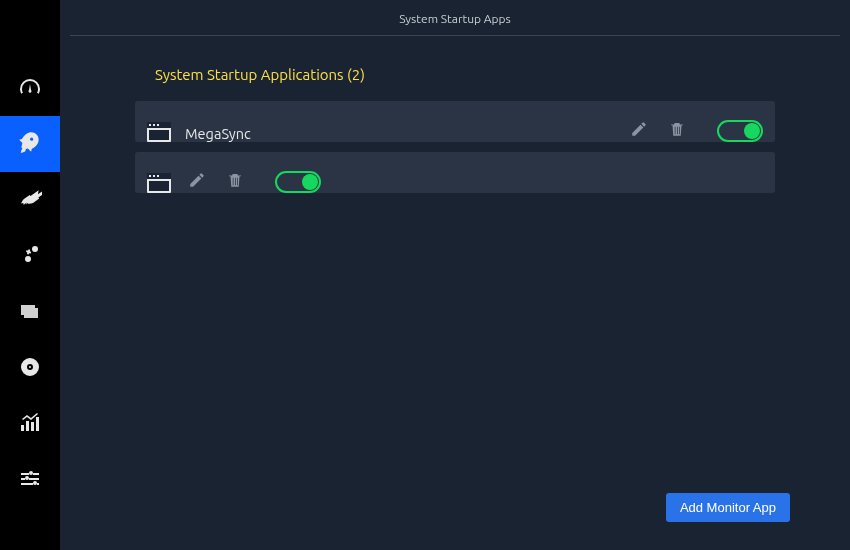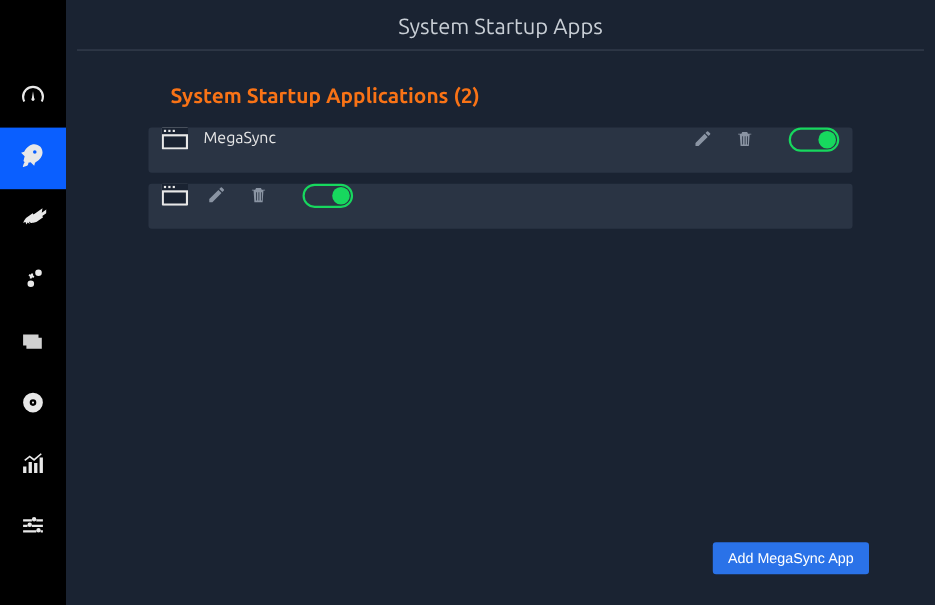"System Startup Apps" .page-title { font-size: 20px -> 12px }
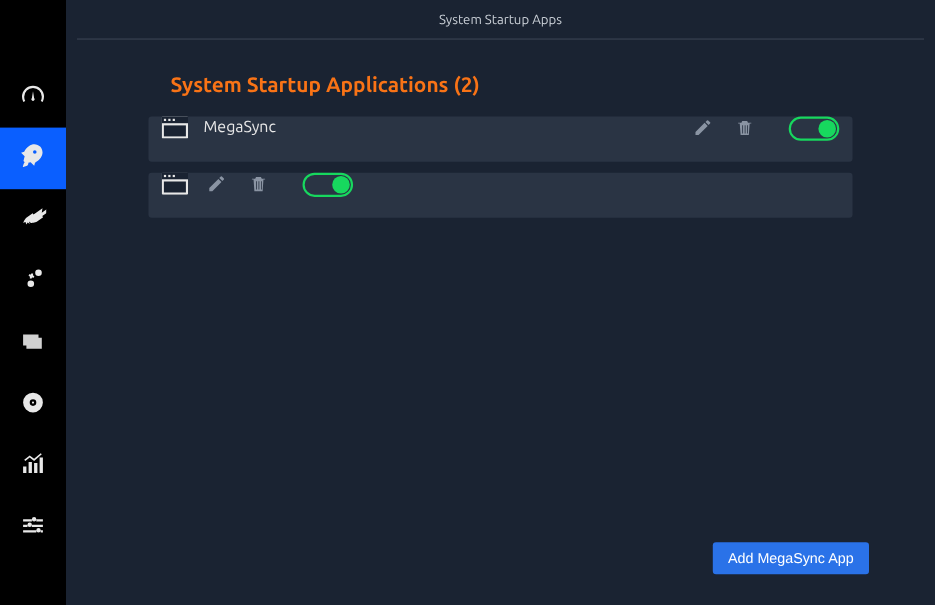"System Startup Applications (2)" .section-header { color: #f97316 -> #fde047; font-size: 19px -> 15px; font-weight: 700 -> 400 }
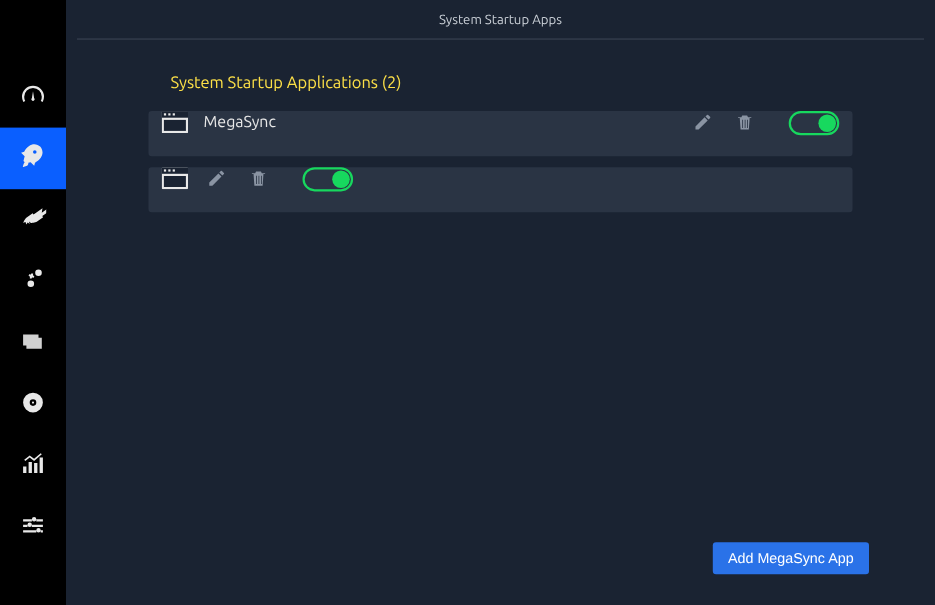"MegaSync" .app-row { align-items: flex-start -> flex-end }
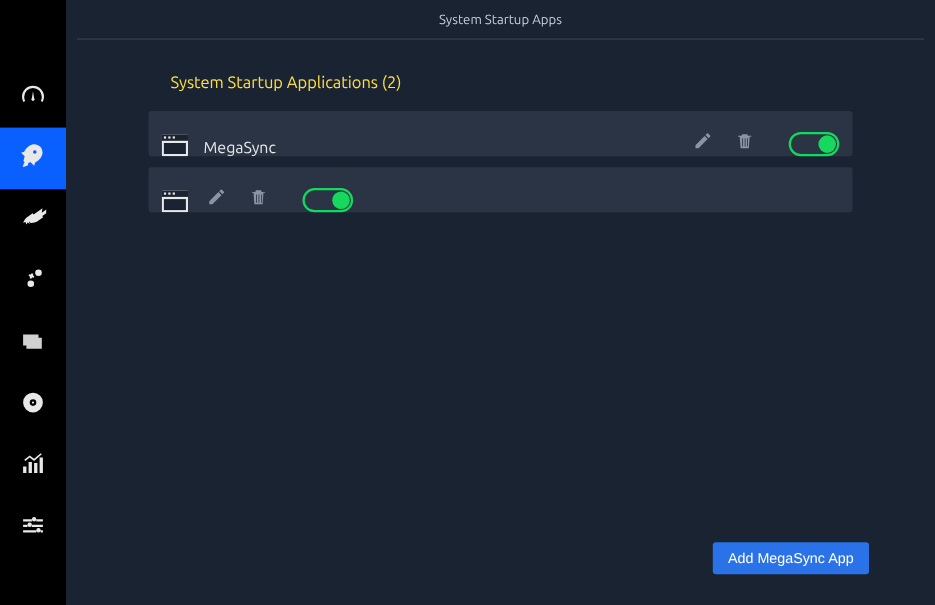"Add MegaSync App" button.add-btn { text: MegaSync -> Monitor }
